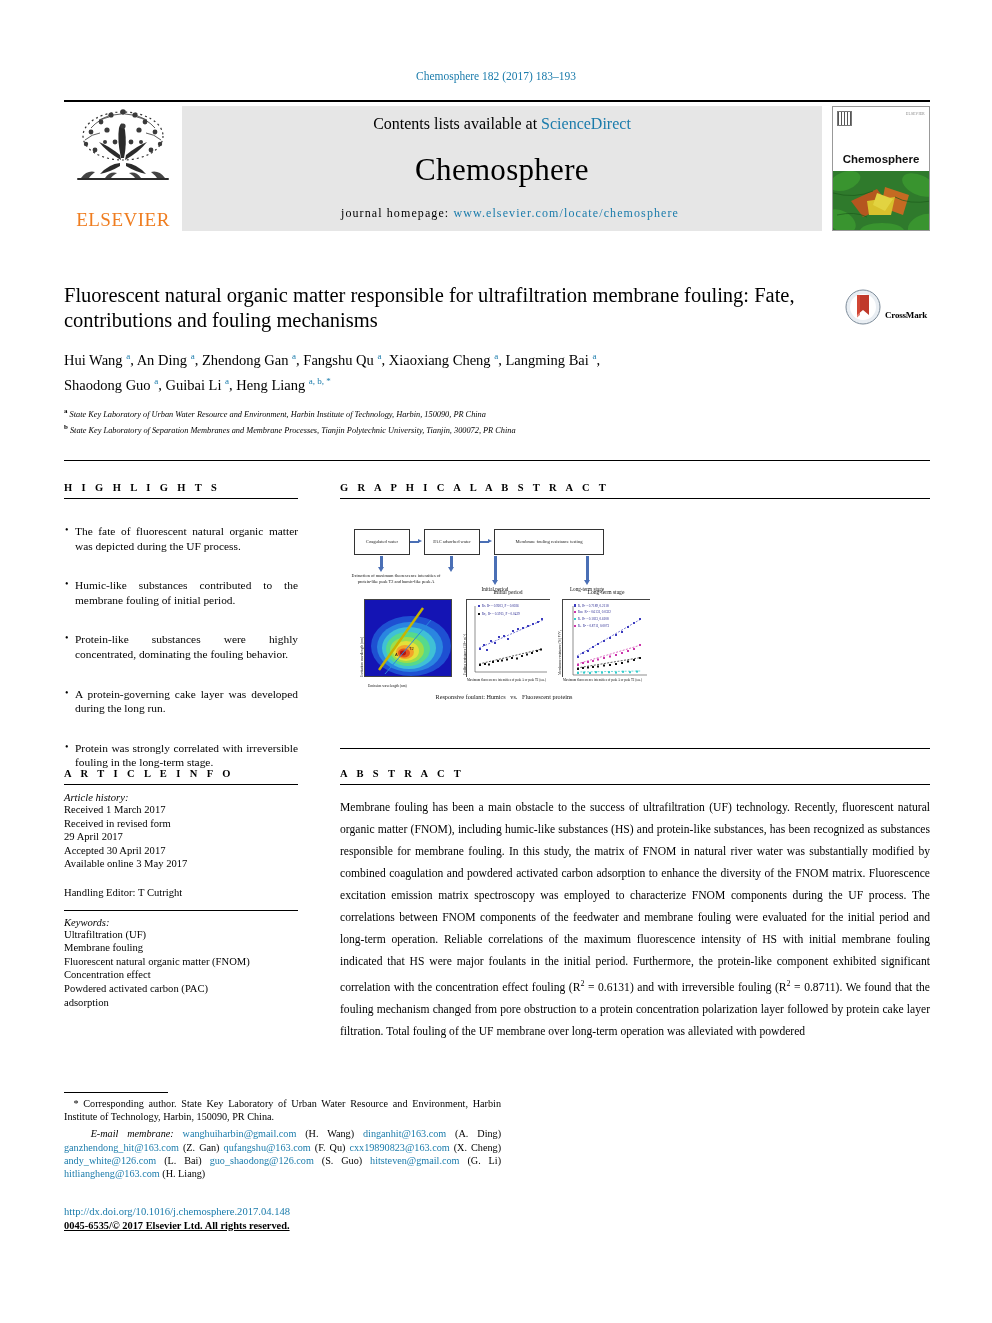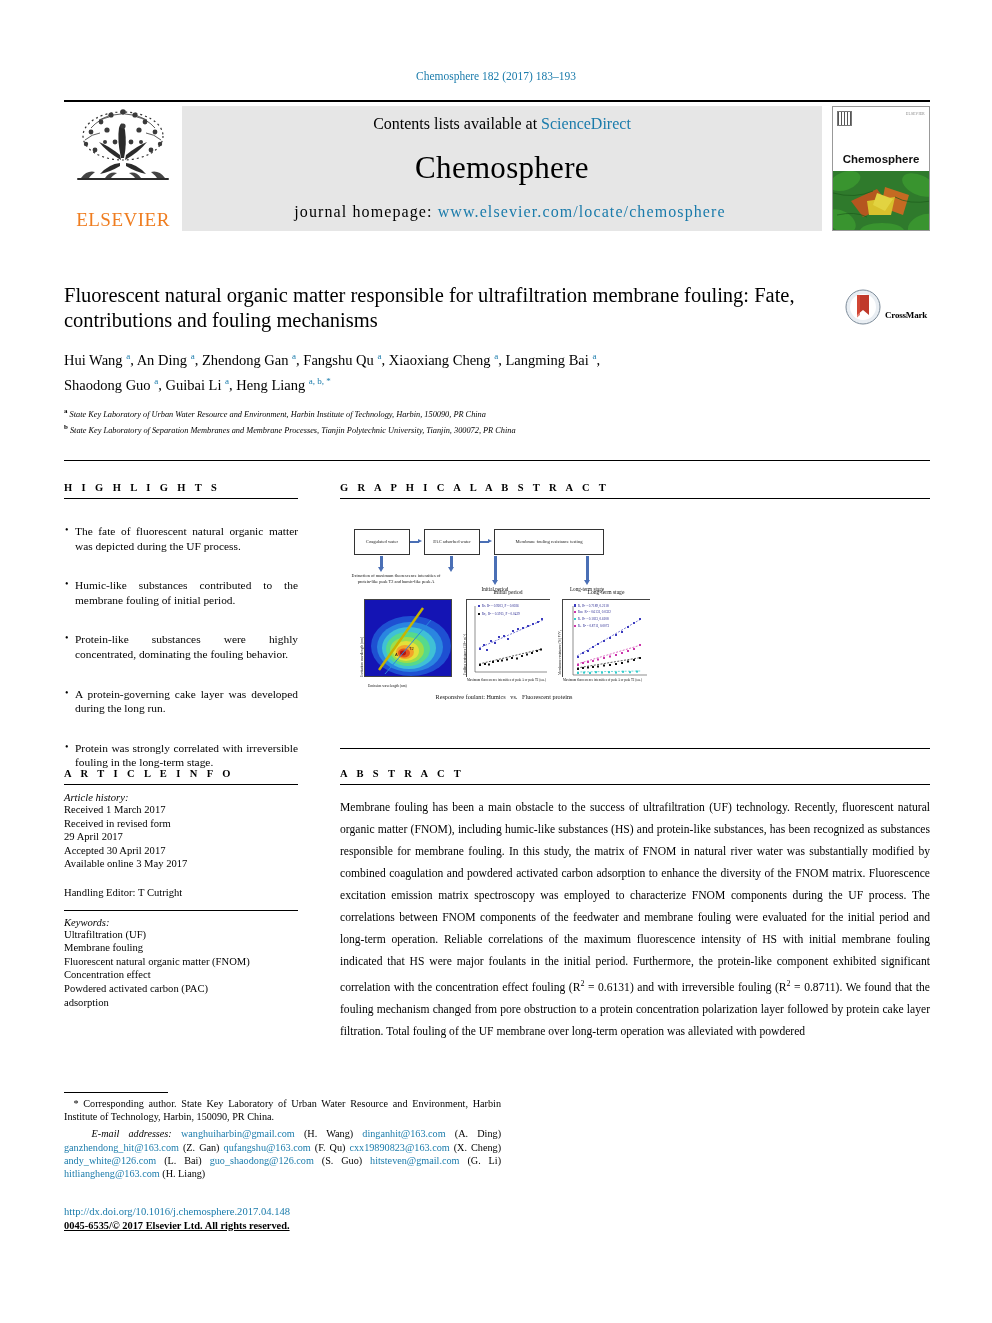"journal homepage:" .homepage-line { font-size: 16px -> 12px }
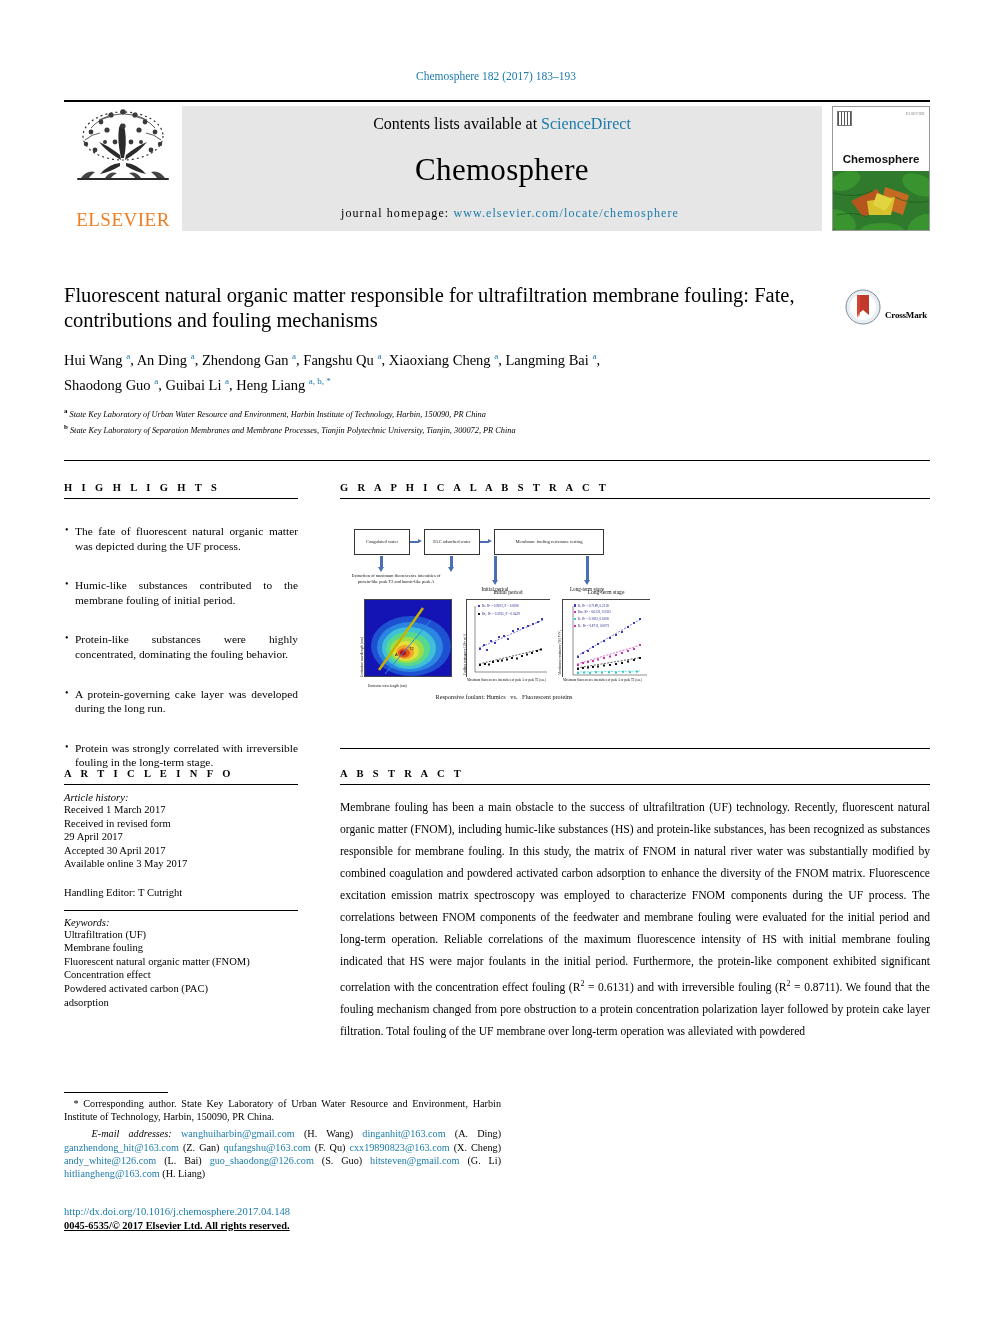"E-mail addresses:" i.em-label { text: addresses -> membrane }
